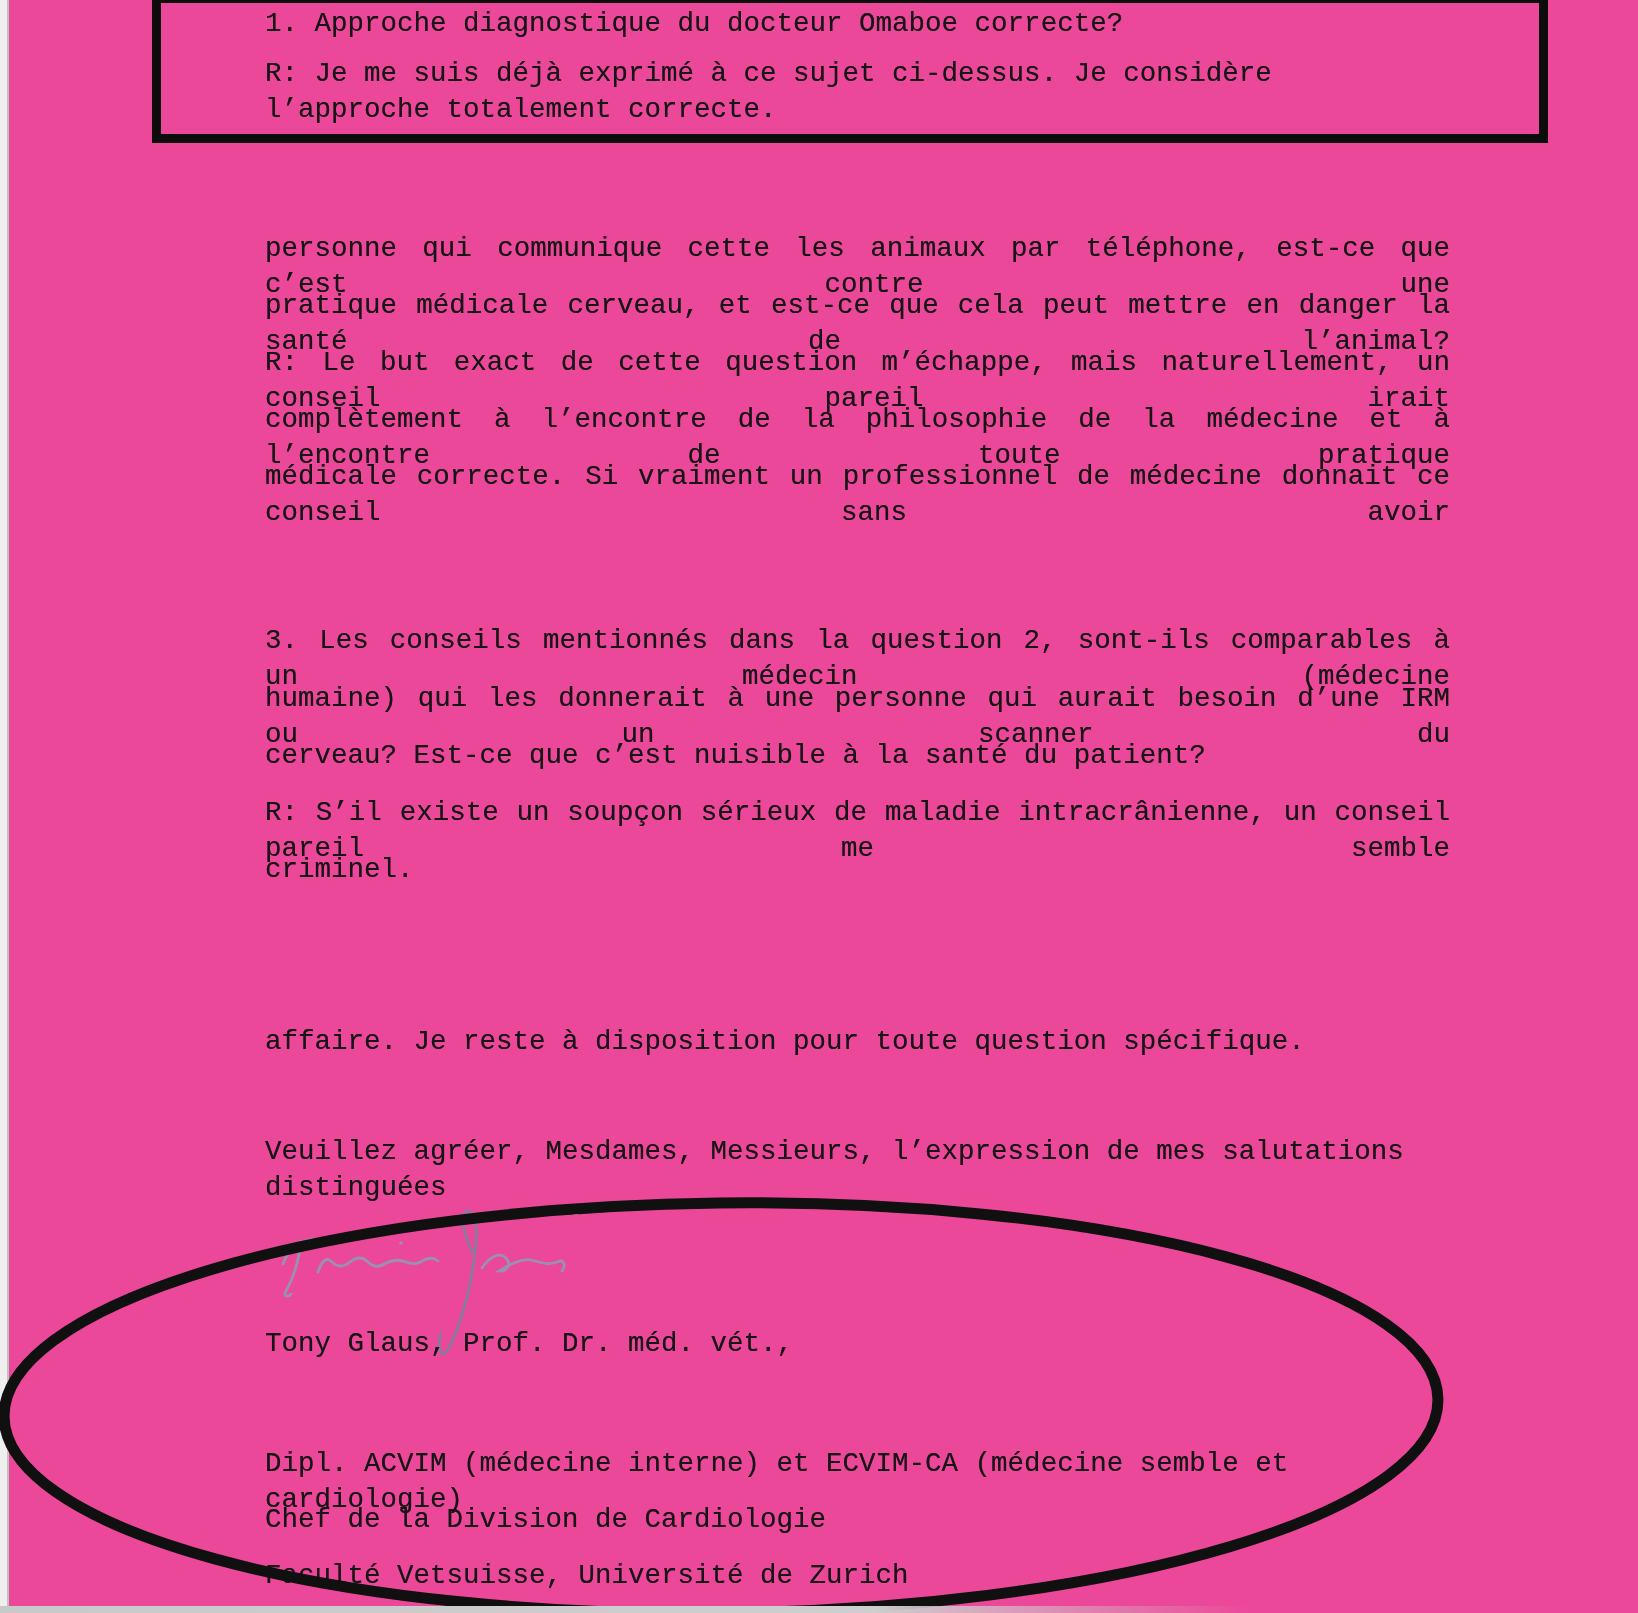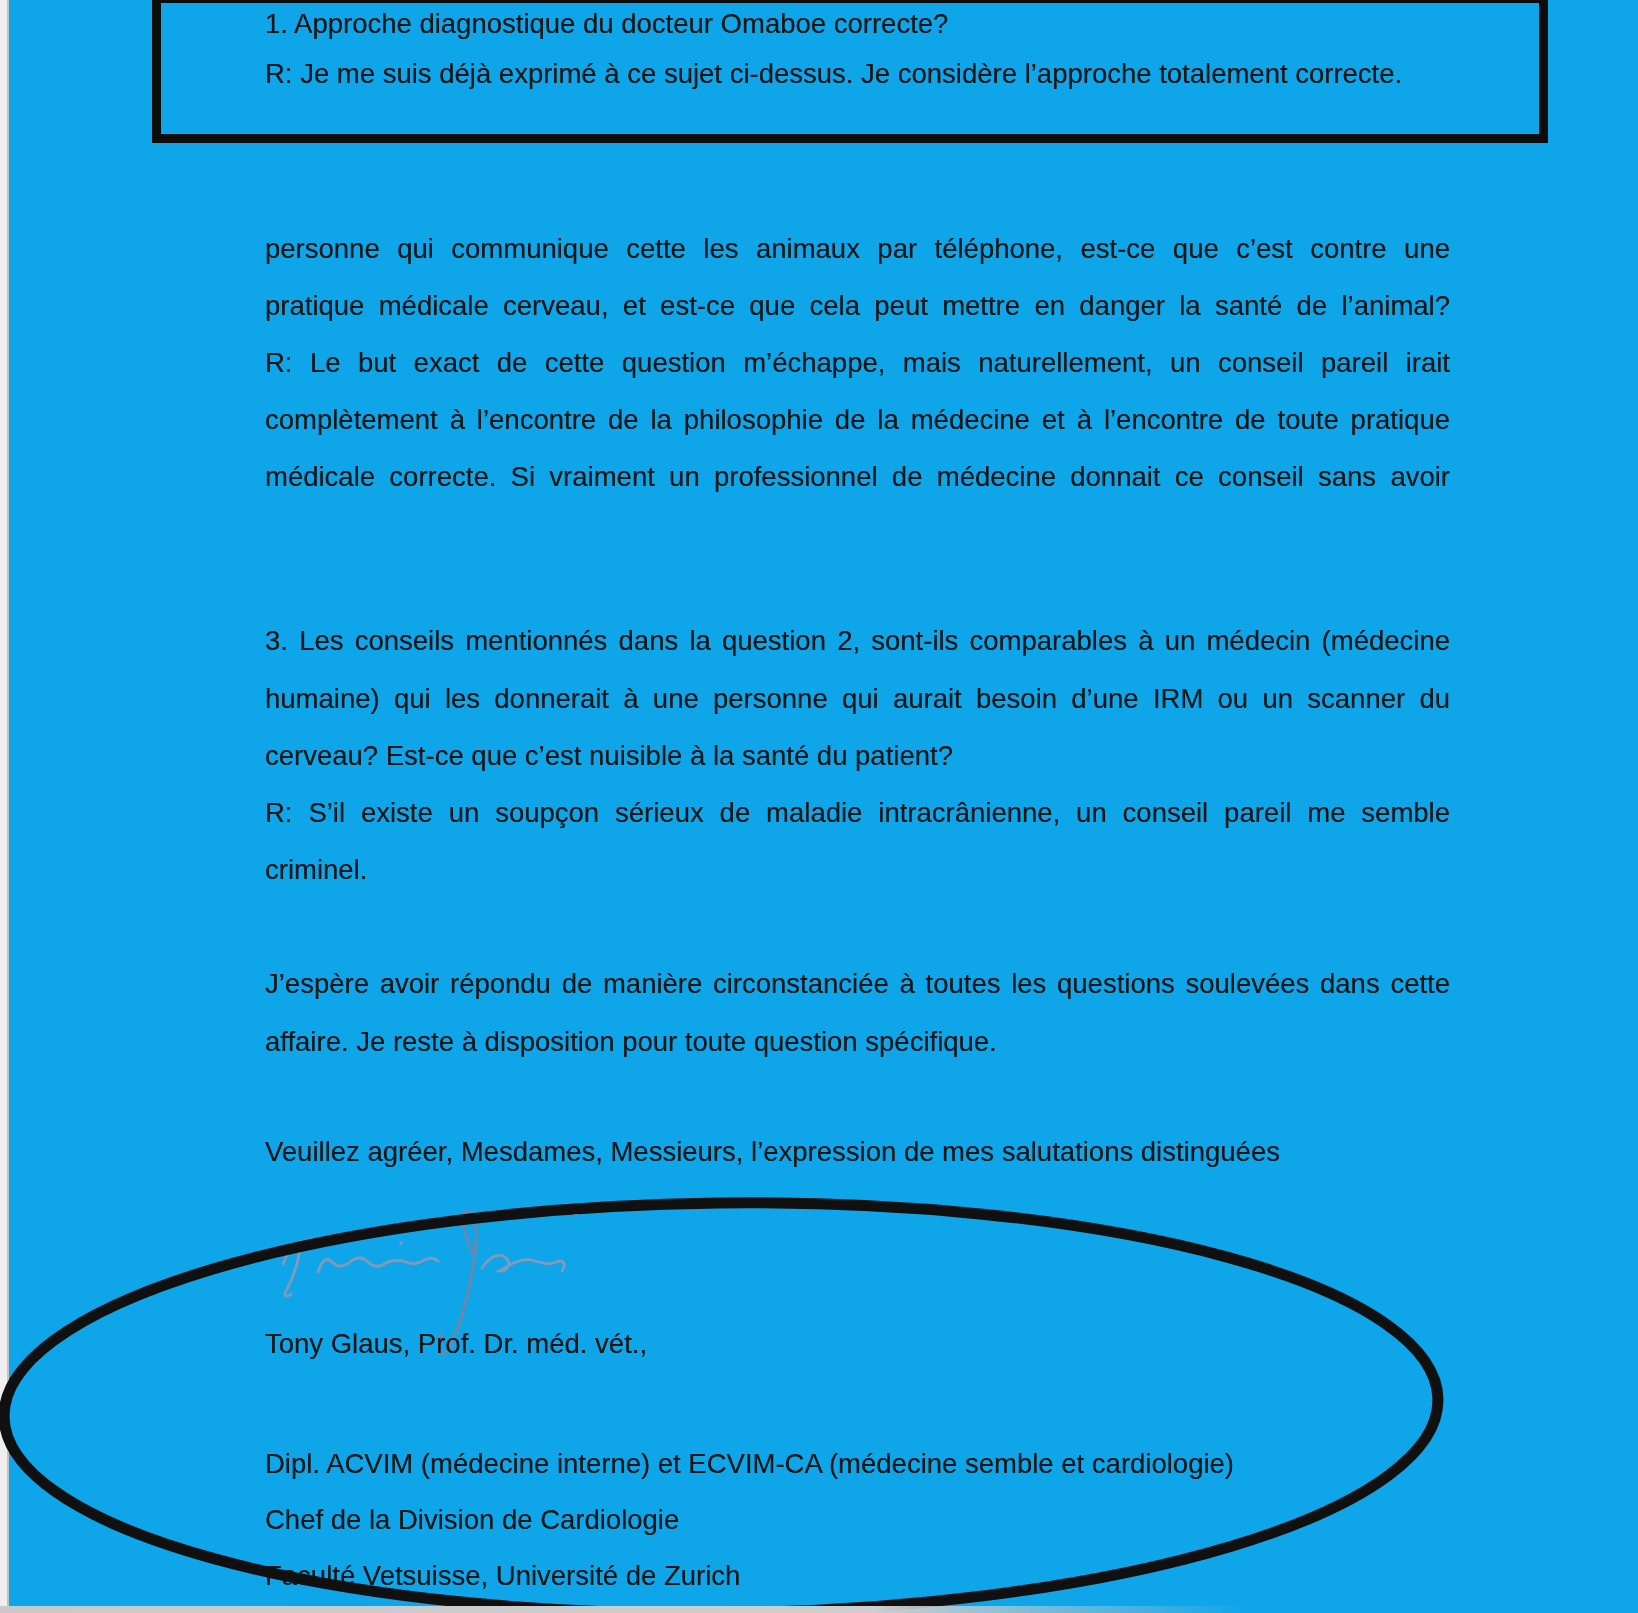"1. Approche diagnostique du docteur" .page { background: #0ea5e9 -> #ec4899; font-family: Liberation Sans, sans-serif -> Liberation Mono, monospace }
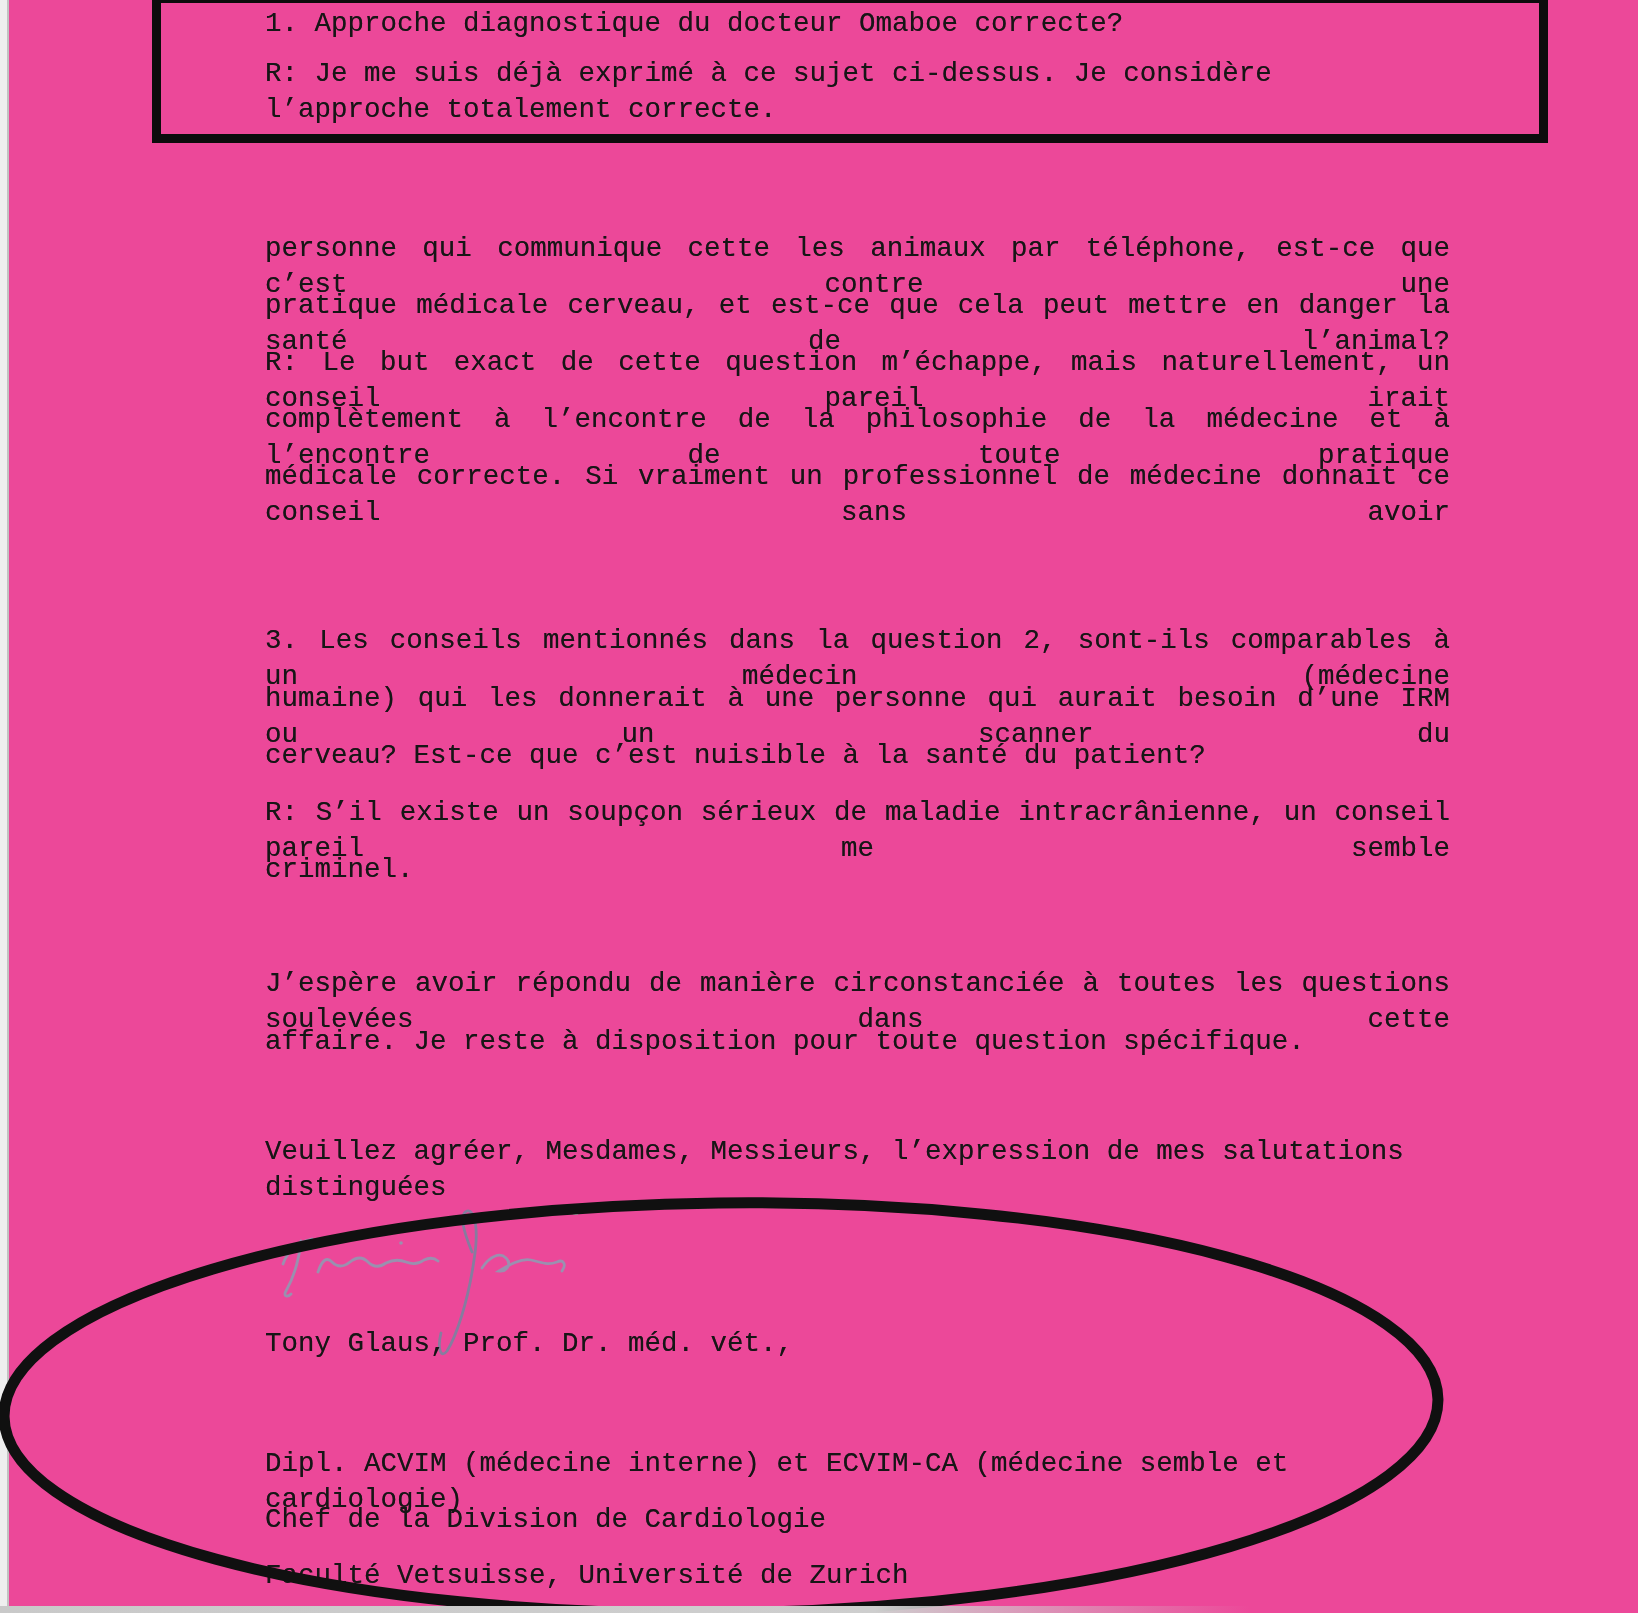"J’espère avoir répondu de manière" div.ln { html: <div>J’espère avoir répondu de manière circonstanciée à toutes les questions soulevées dans cette</div> -> none }
